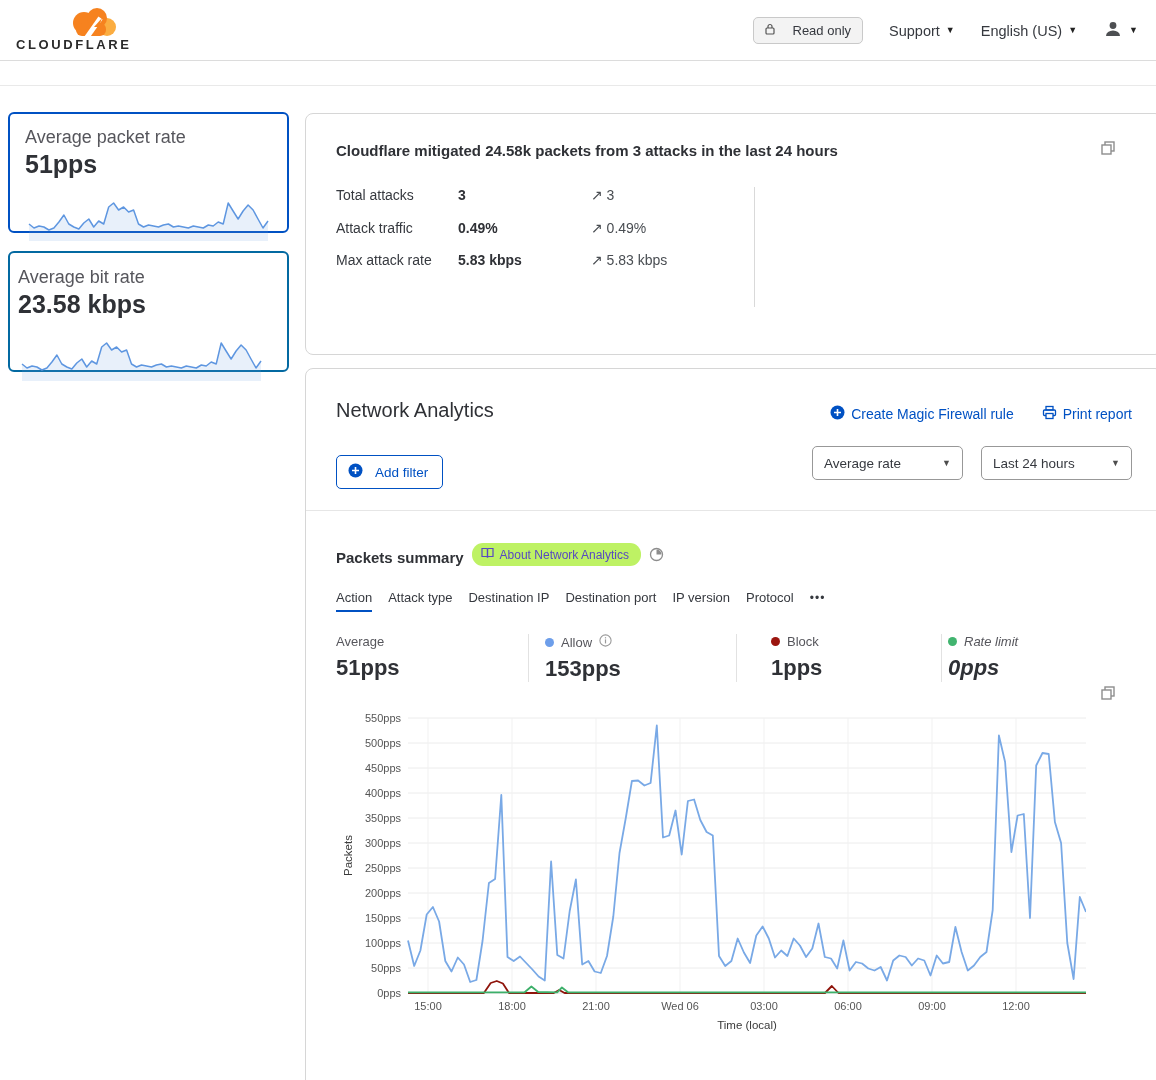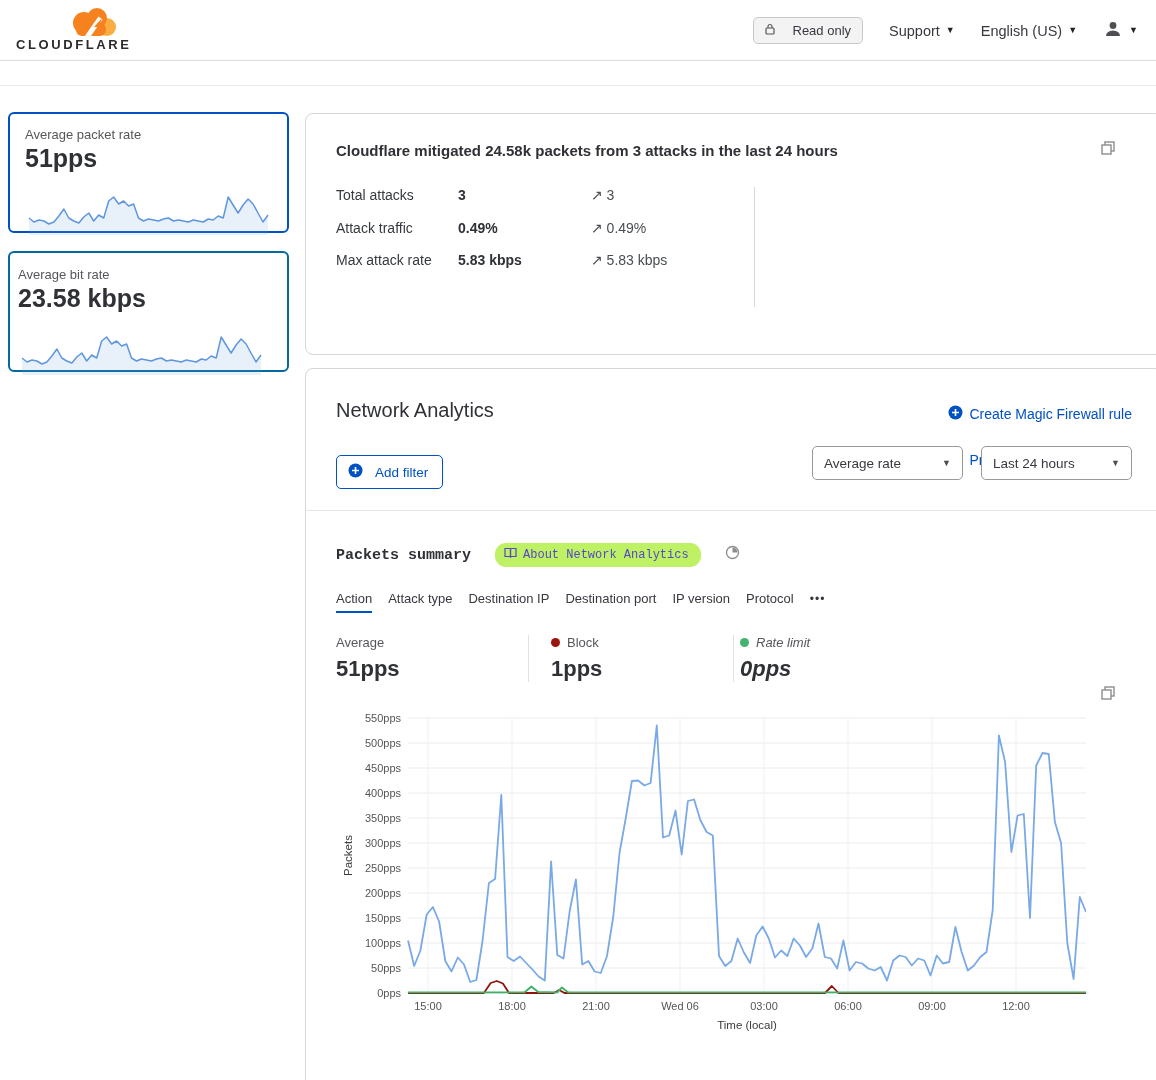"Average packet rate" .mcard .mlabel { font-size: 13px -> 18px }
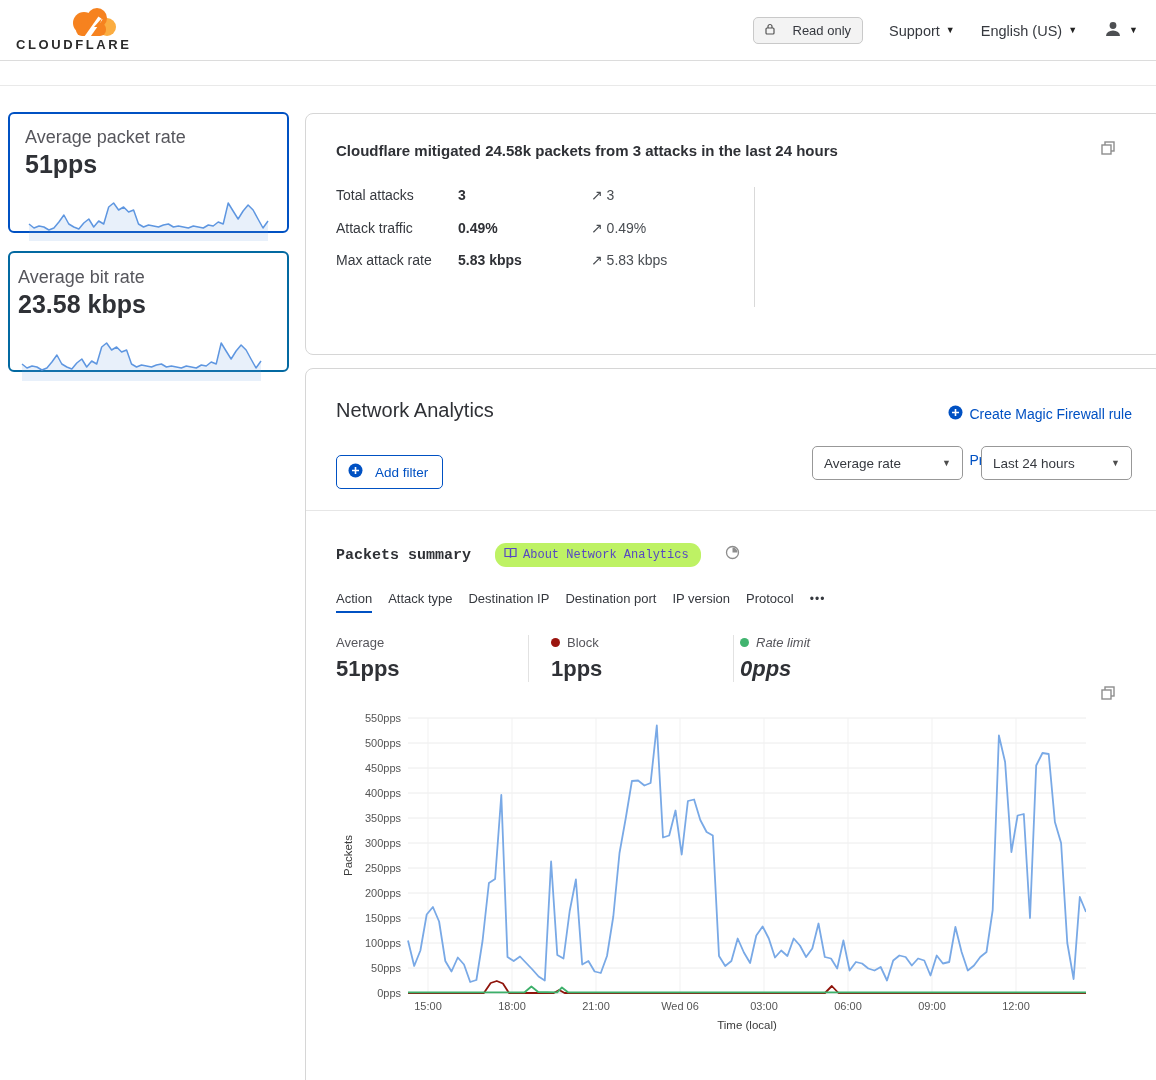"Create Magic Firewall rule" .na-links { flex-direction: column -> none }
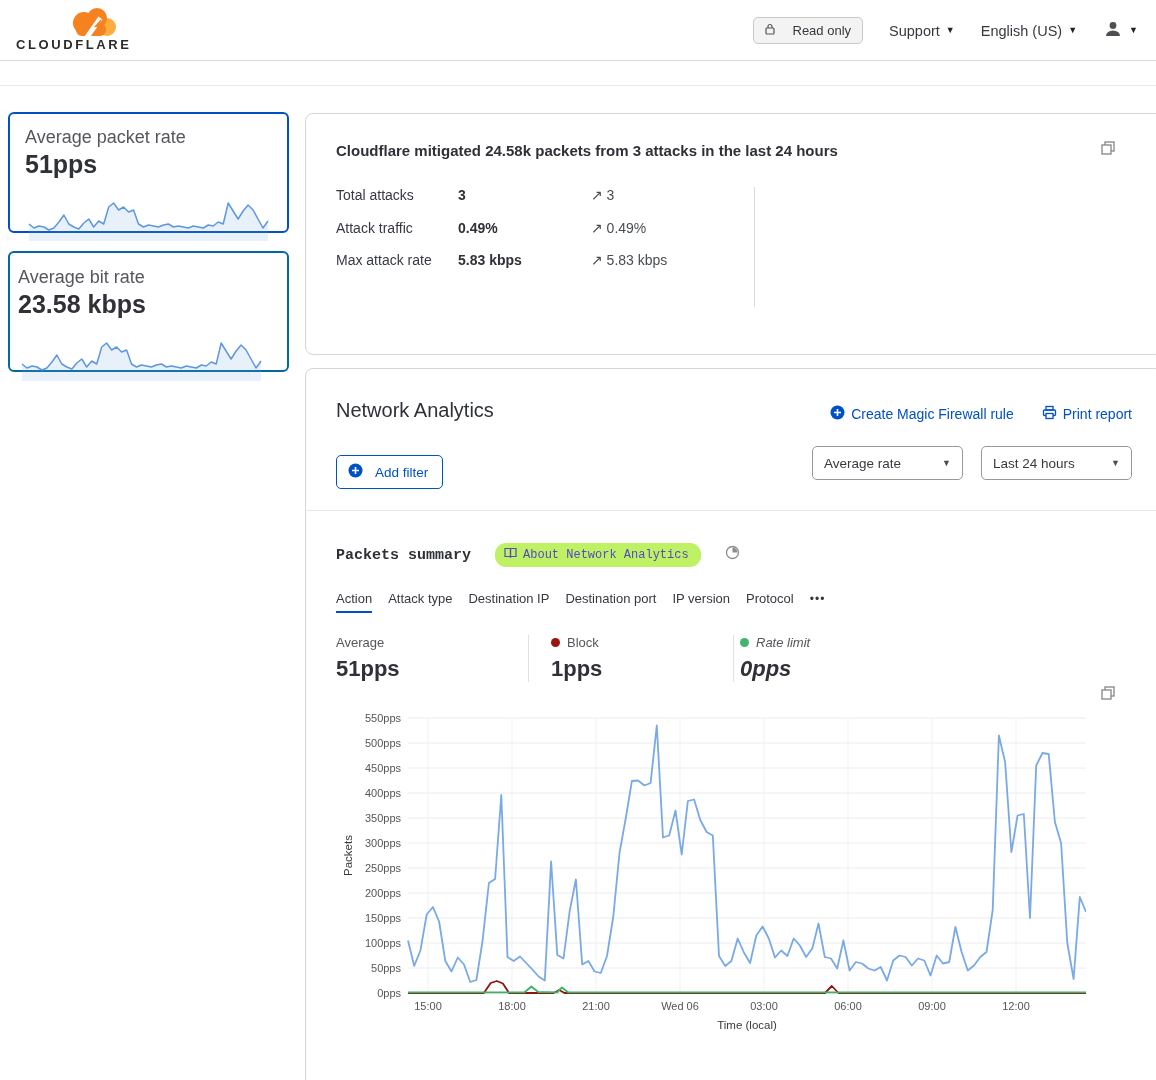"Packets summary" .ps-titlerow { align-items: center -> flex-end; font-family: Liberation Mono, monospace -> none; gap: 24px -> 8px }
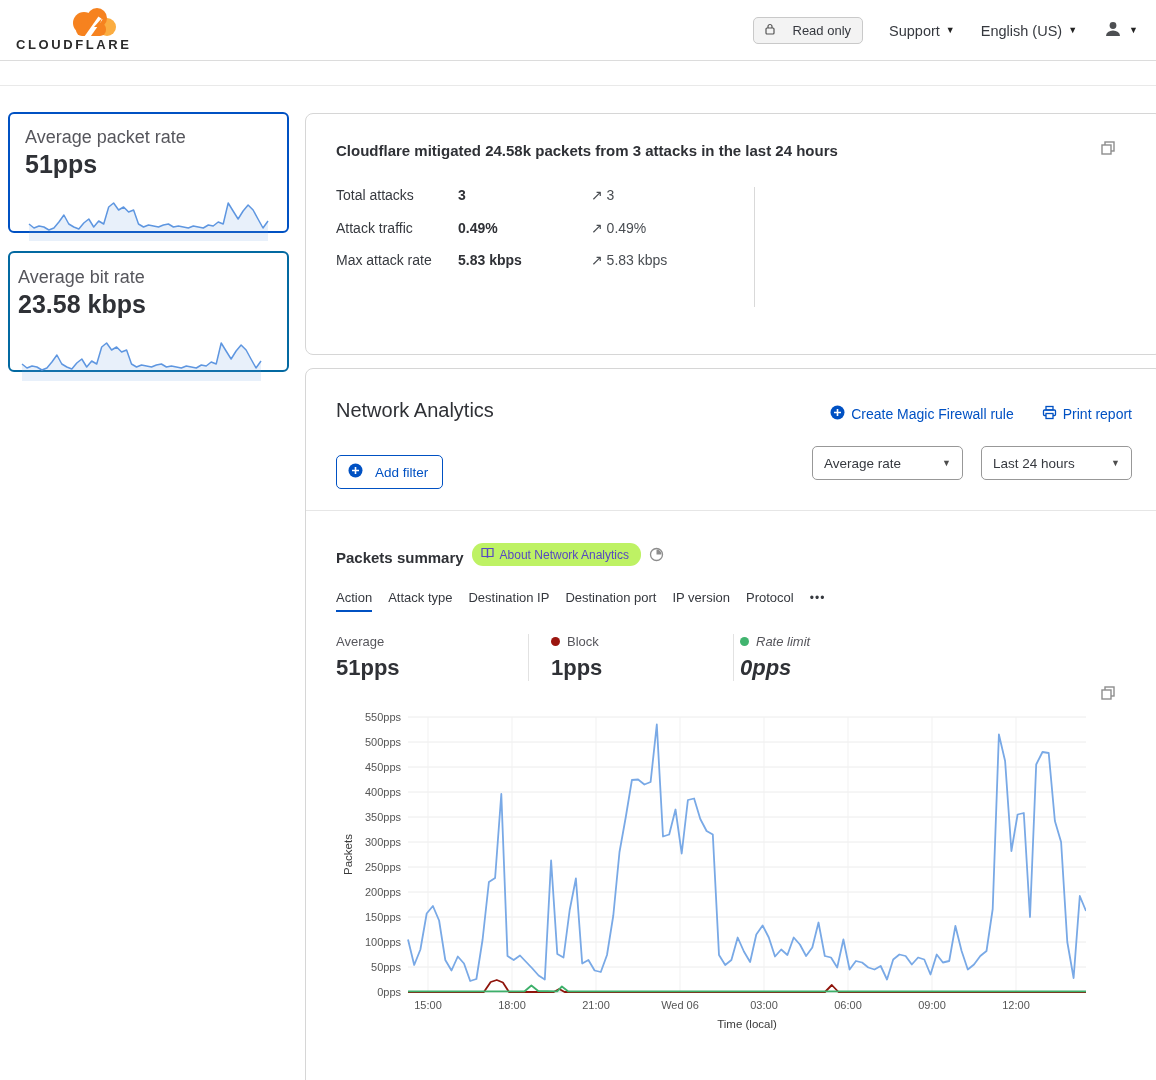"Allow" div.lcell { html: none -> <div> <div> <span></span> <span>Allow</span> <span> <svg> <circle></circle> <rect></rect> <rect></rect> </svg> </span> </div> <div>153pps</div> </div> }
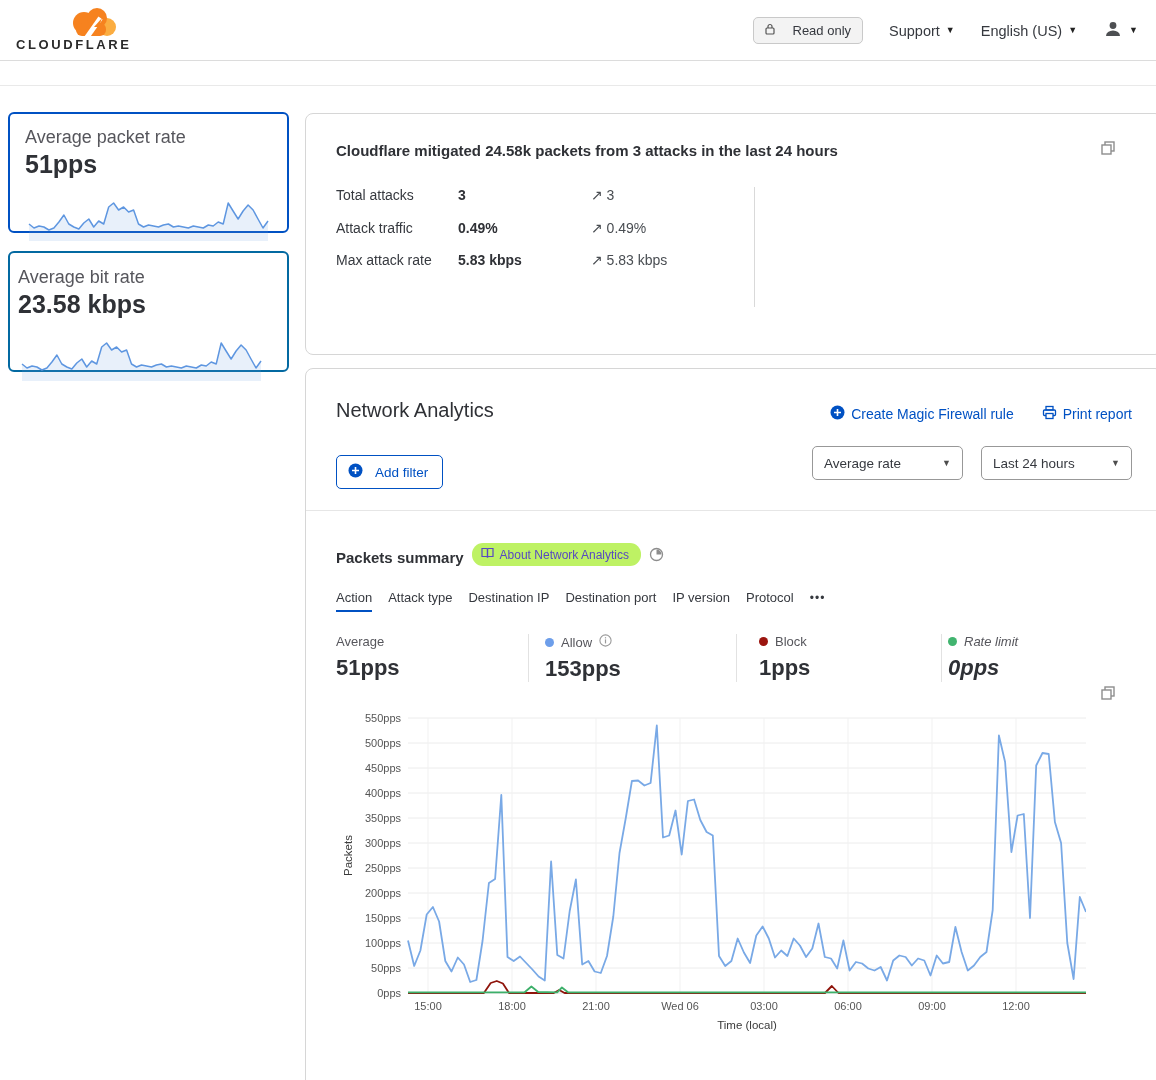"Block" .lc3 { padding-left: 22px -> 34px }
